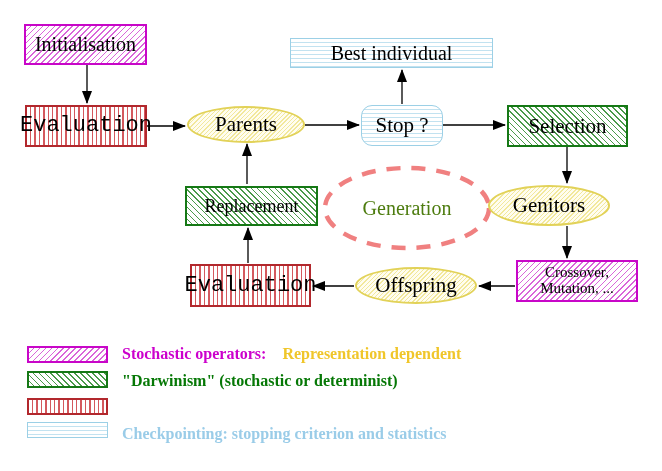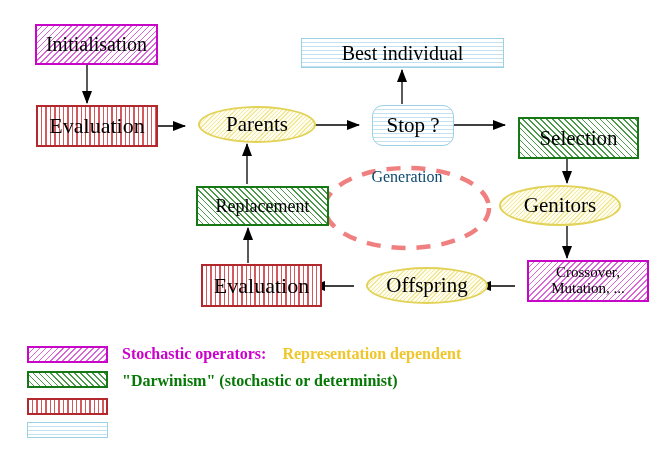"Initialisation" .node { margin-left: 11px -> none }
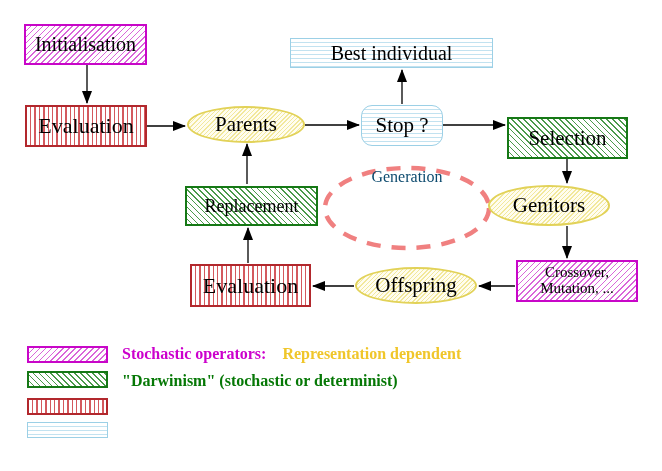"Evaluation" .h-red { font-family: none -> Liberation Mono, monospace }
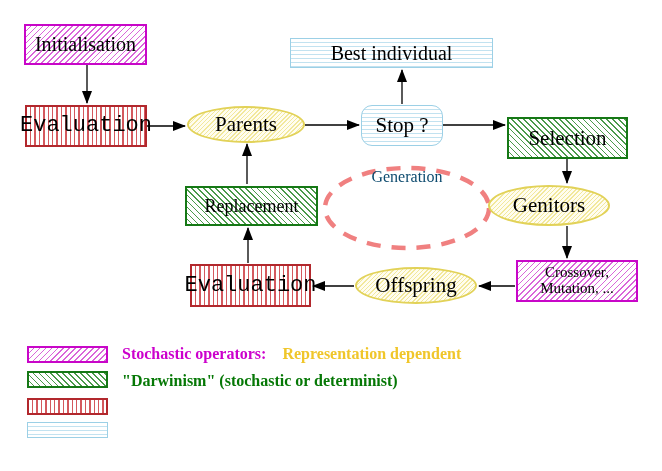"Selection" div.node { top: 117px -> 105px }
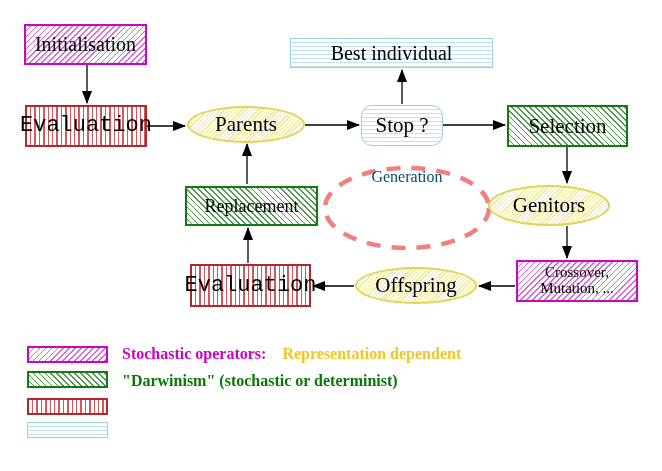"Generation" .gen-label { align-items: flex-start -> center; color: #0c4a6e -> #4d7c0f; font-size: 16px -> 20px }
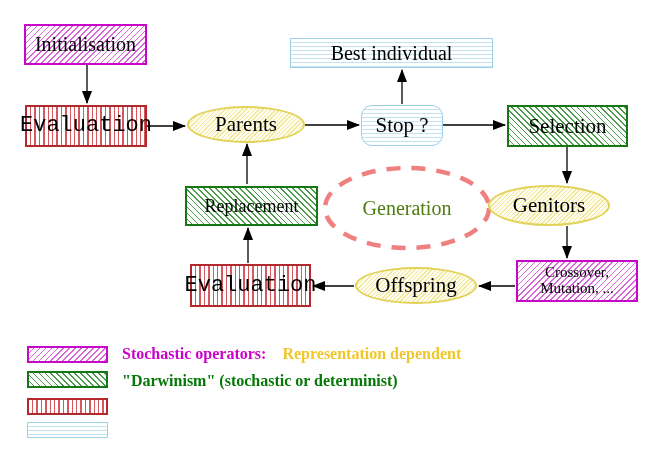"Checkpointing: stopping criterion and" div.legend-text { html: none -> <div> <span>Checkpointing: stopping criterion and statistics</span> </div> }
